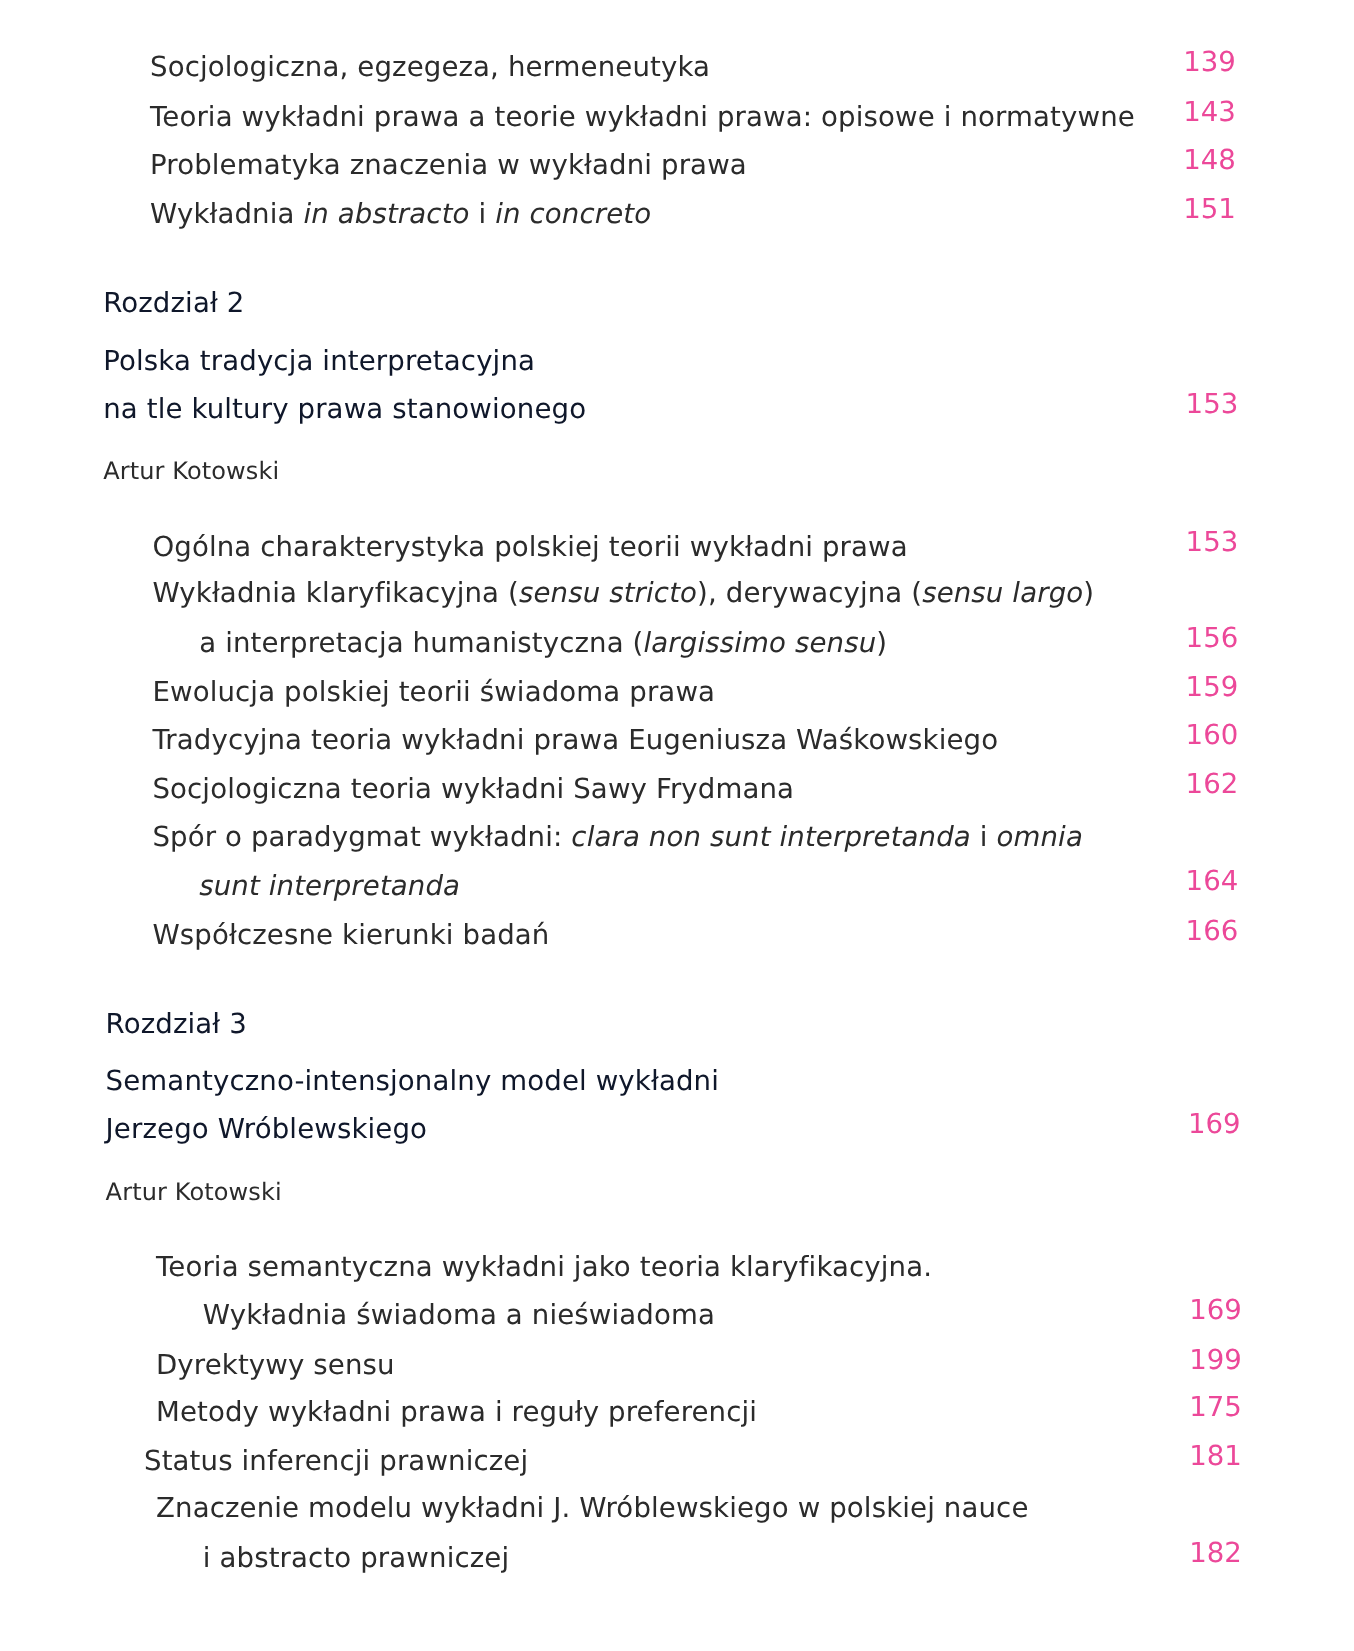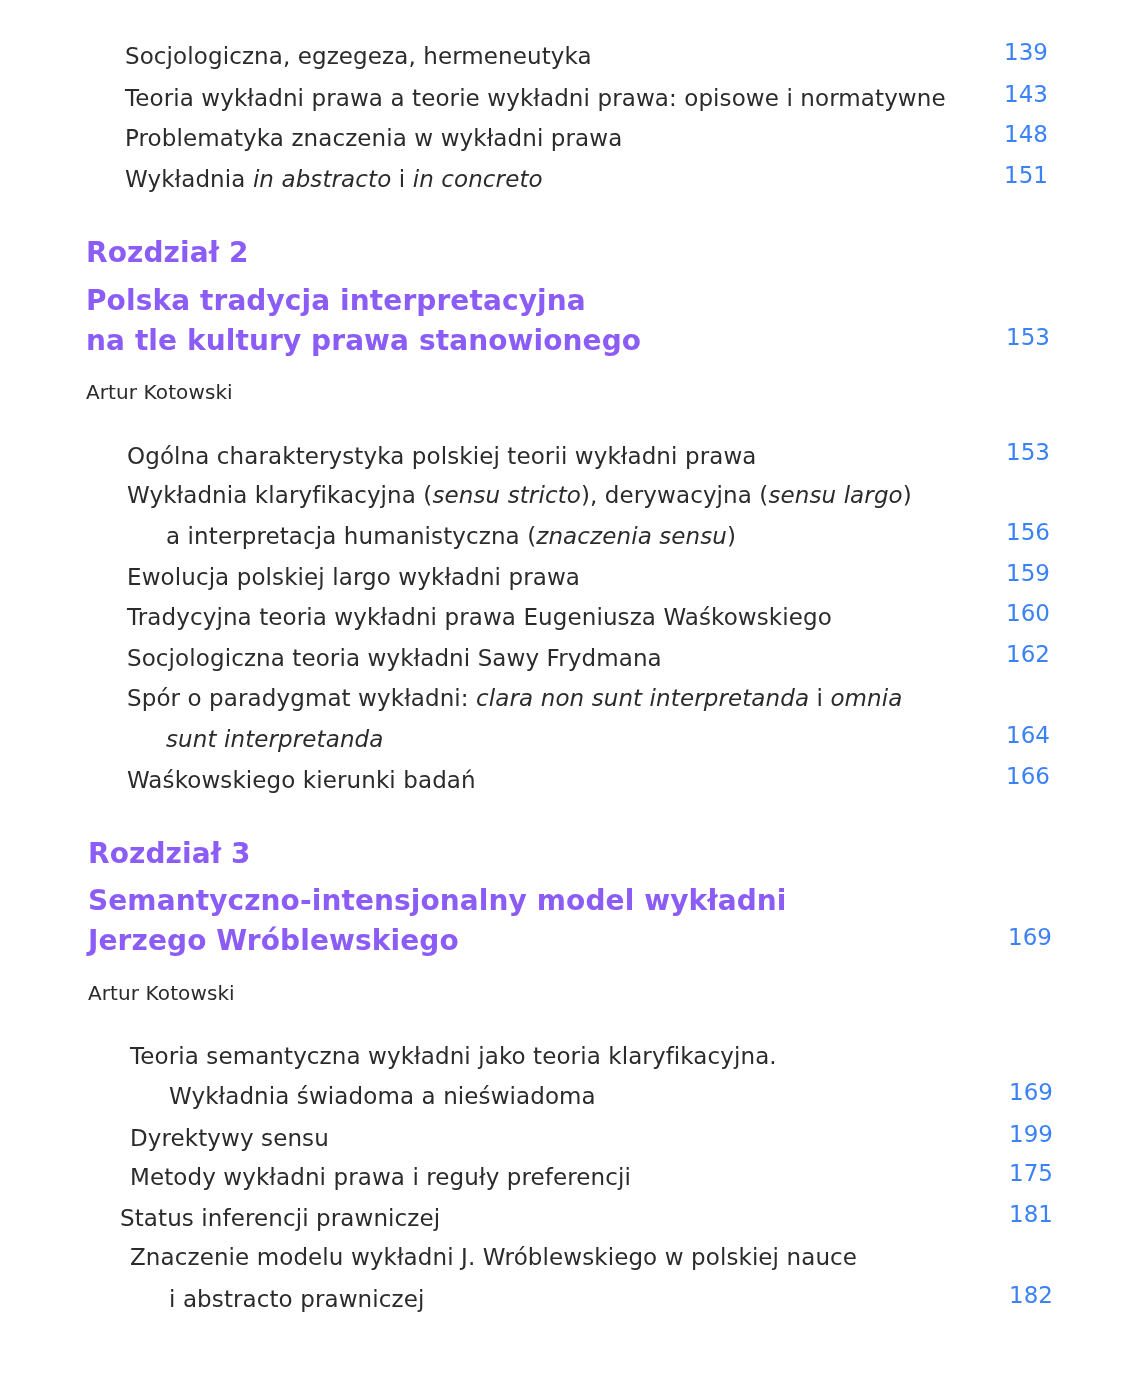"139" .pg { color: #3b82f6 -> #ec4899; text-align: center -> left }
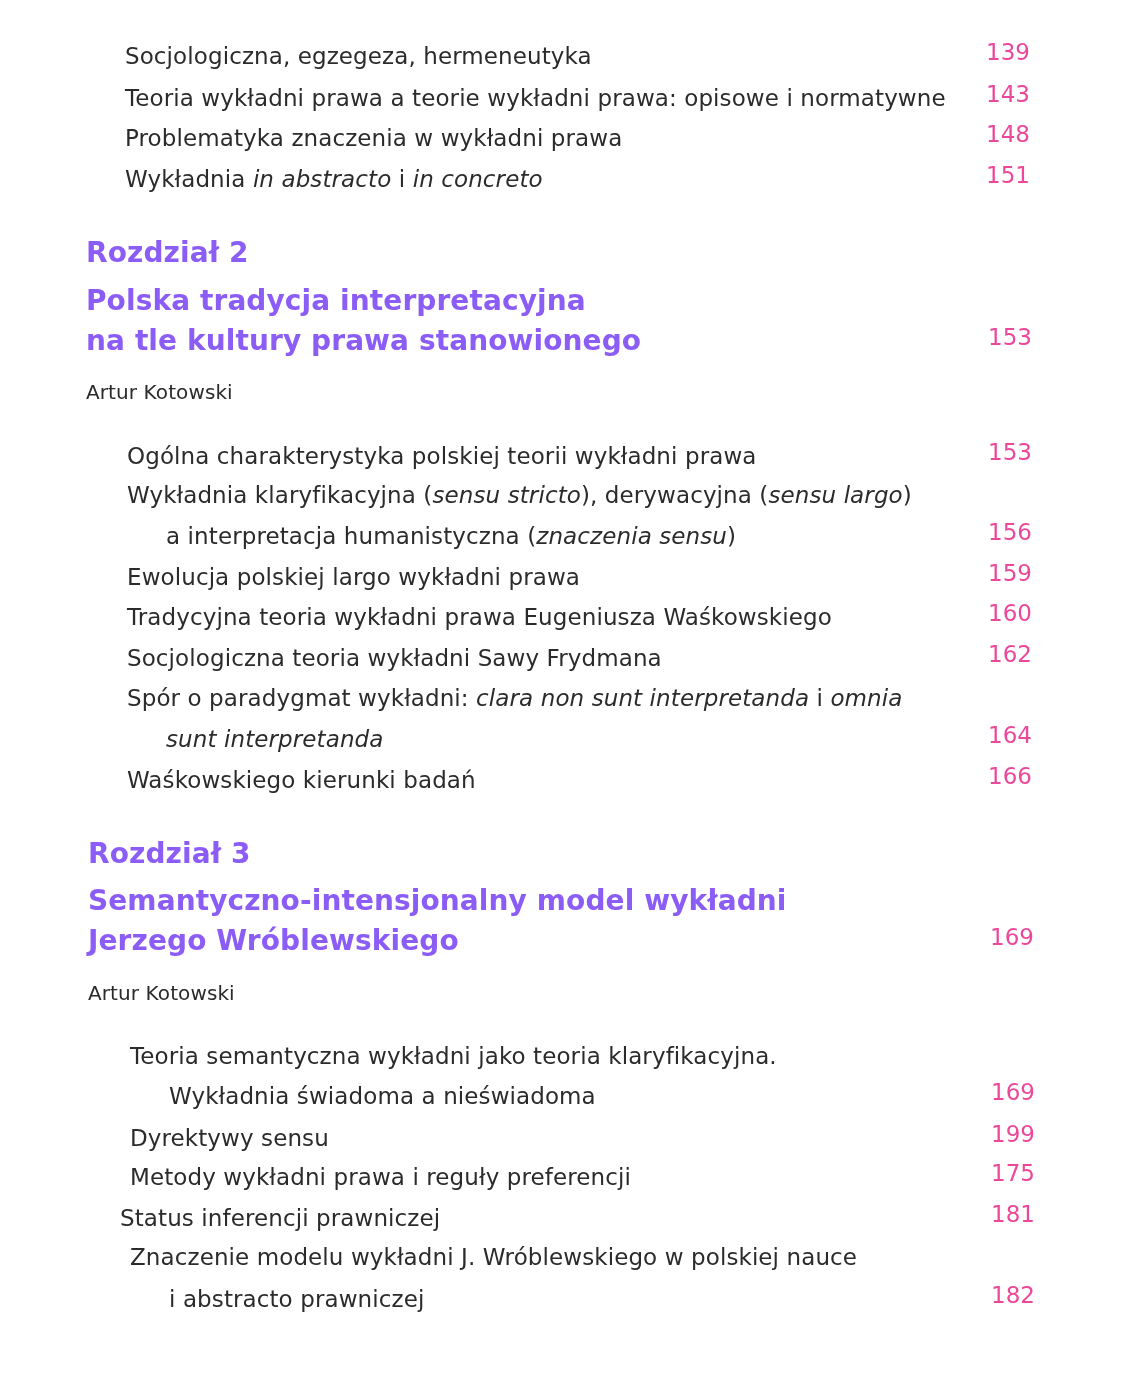"Rozdział 2" .chap { color: #8b5cf6 -> #0f172a; font-size: 28px -> 23px; font-weight: bold -> normal }
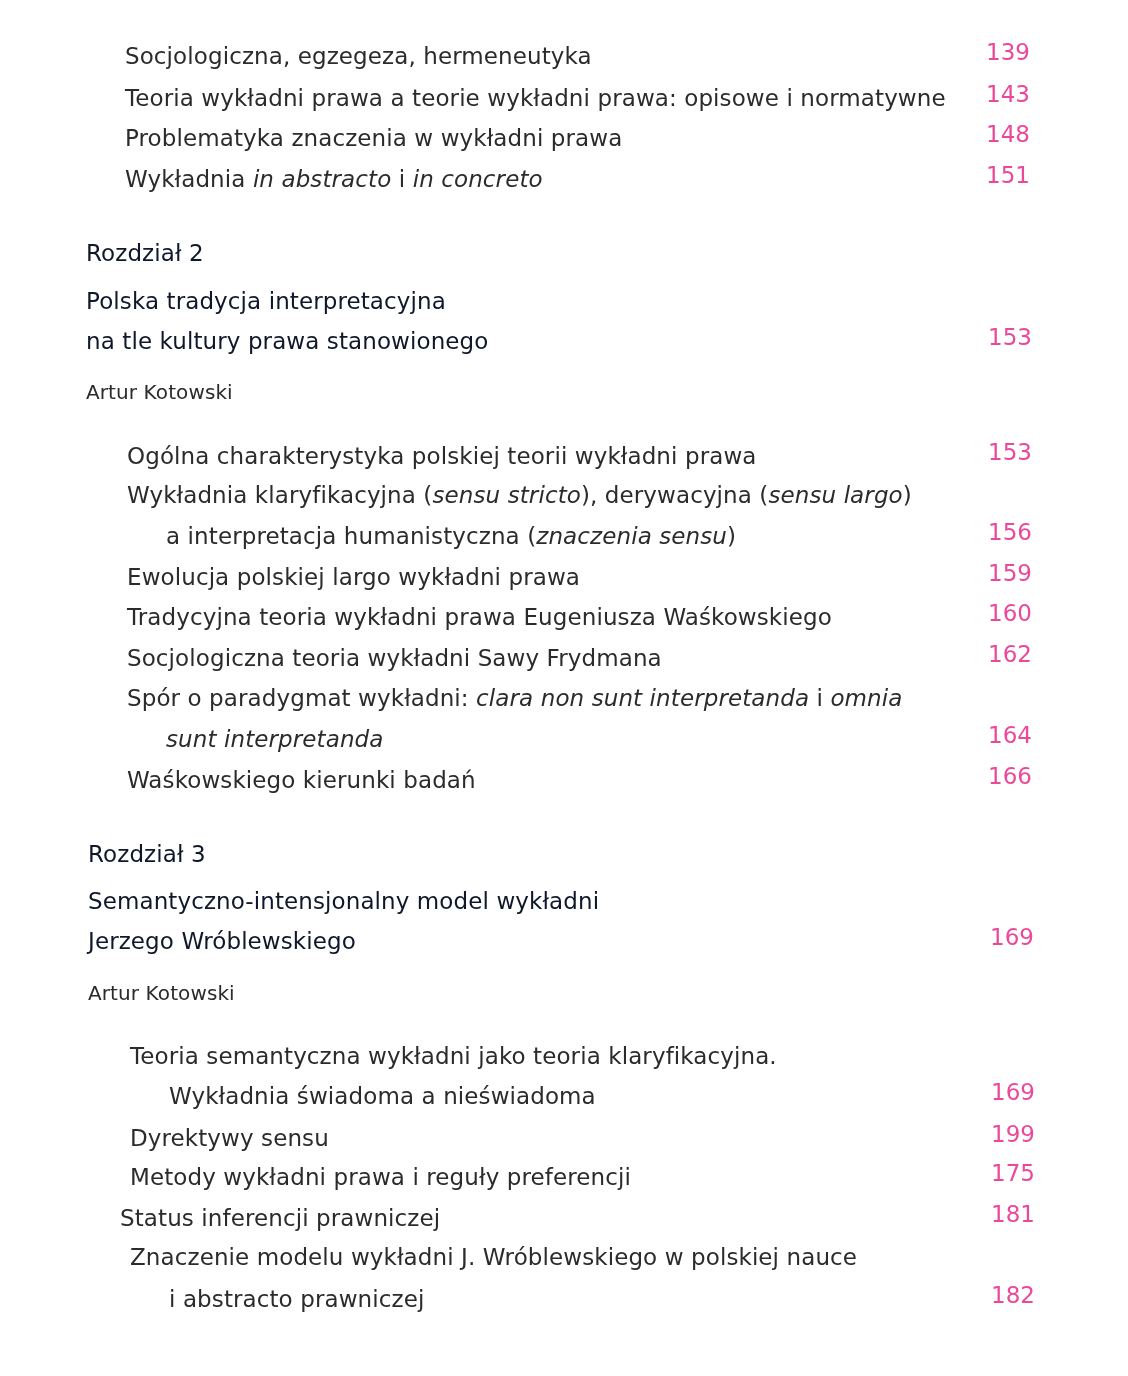"znaczenia sensu" i { text: znaczenia -> largissimo }
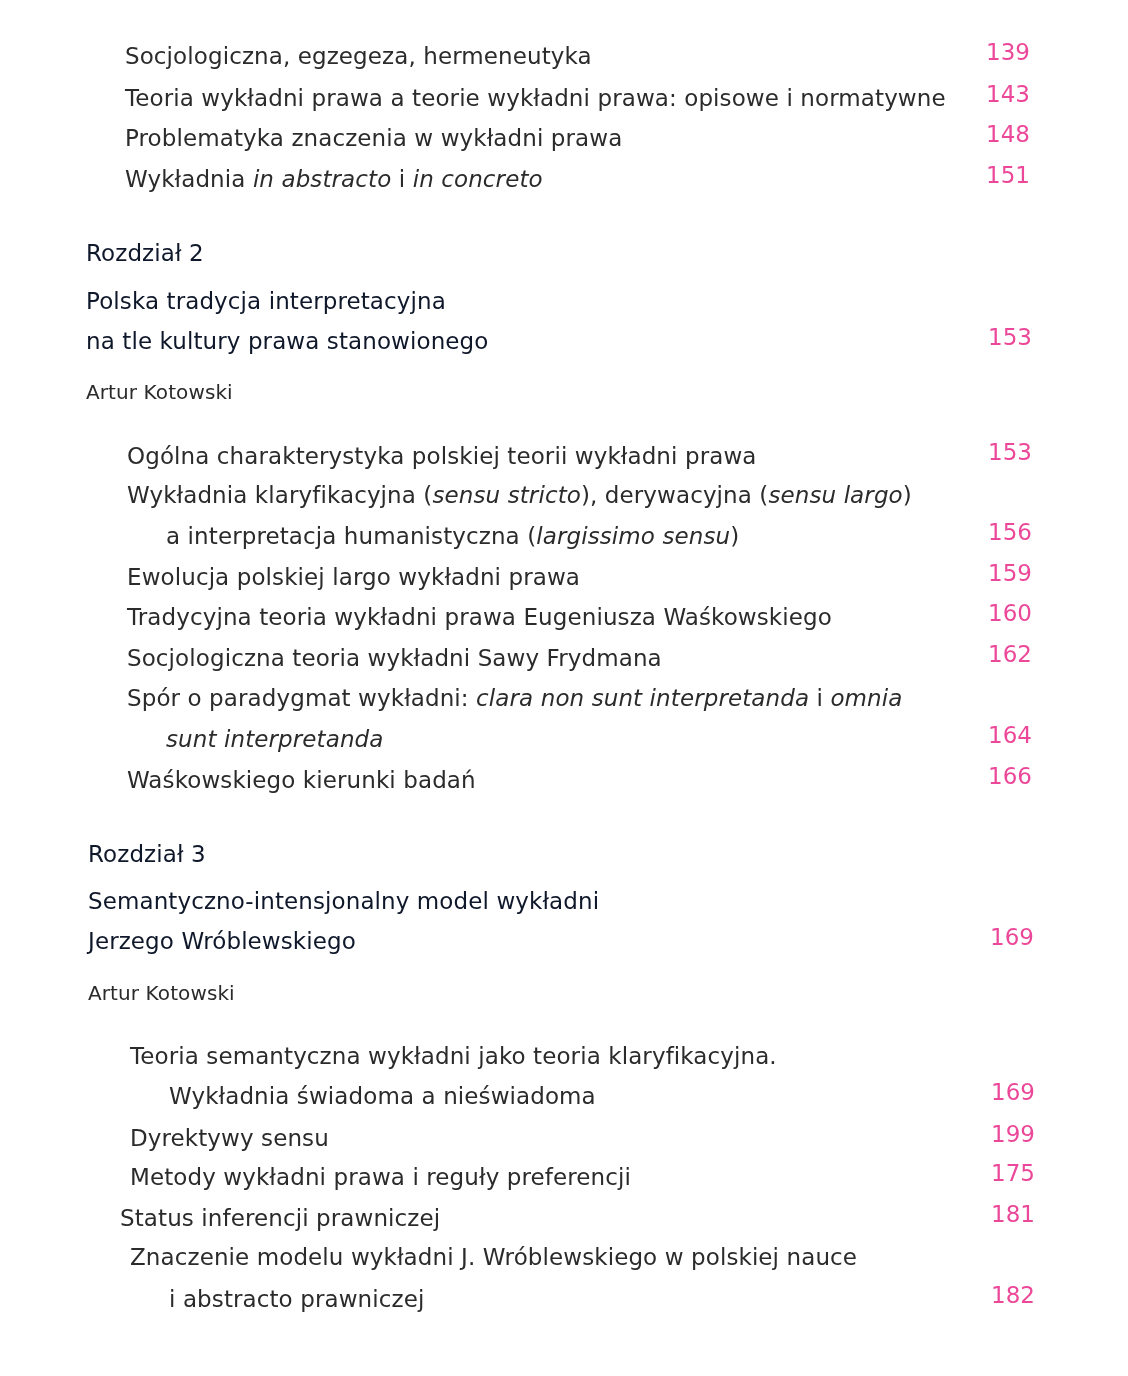"Ewolucja polskiej largo wykładni prawa" div.line { text: largo wykładni -> teorii świadoma }
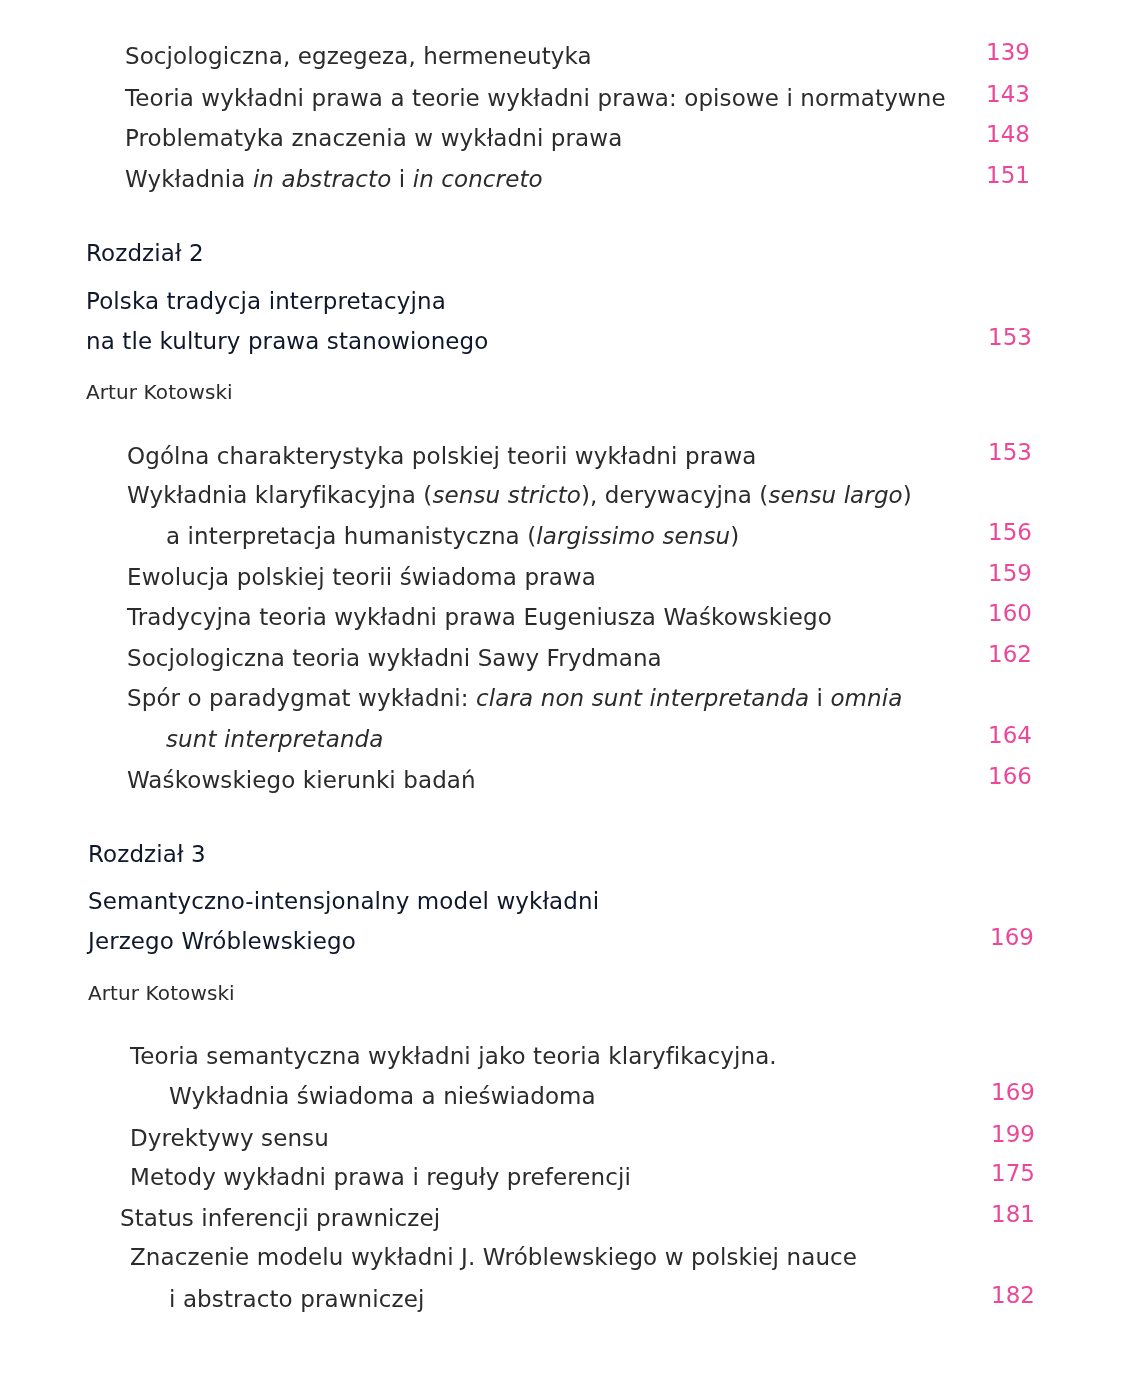"Waśkowskiego kierunki badań" div.line { text: Waśkowskiego -> Współczesne }
